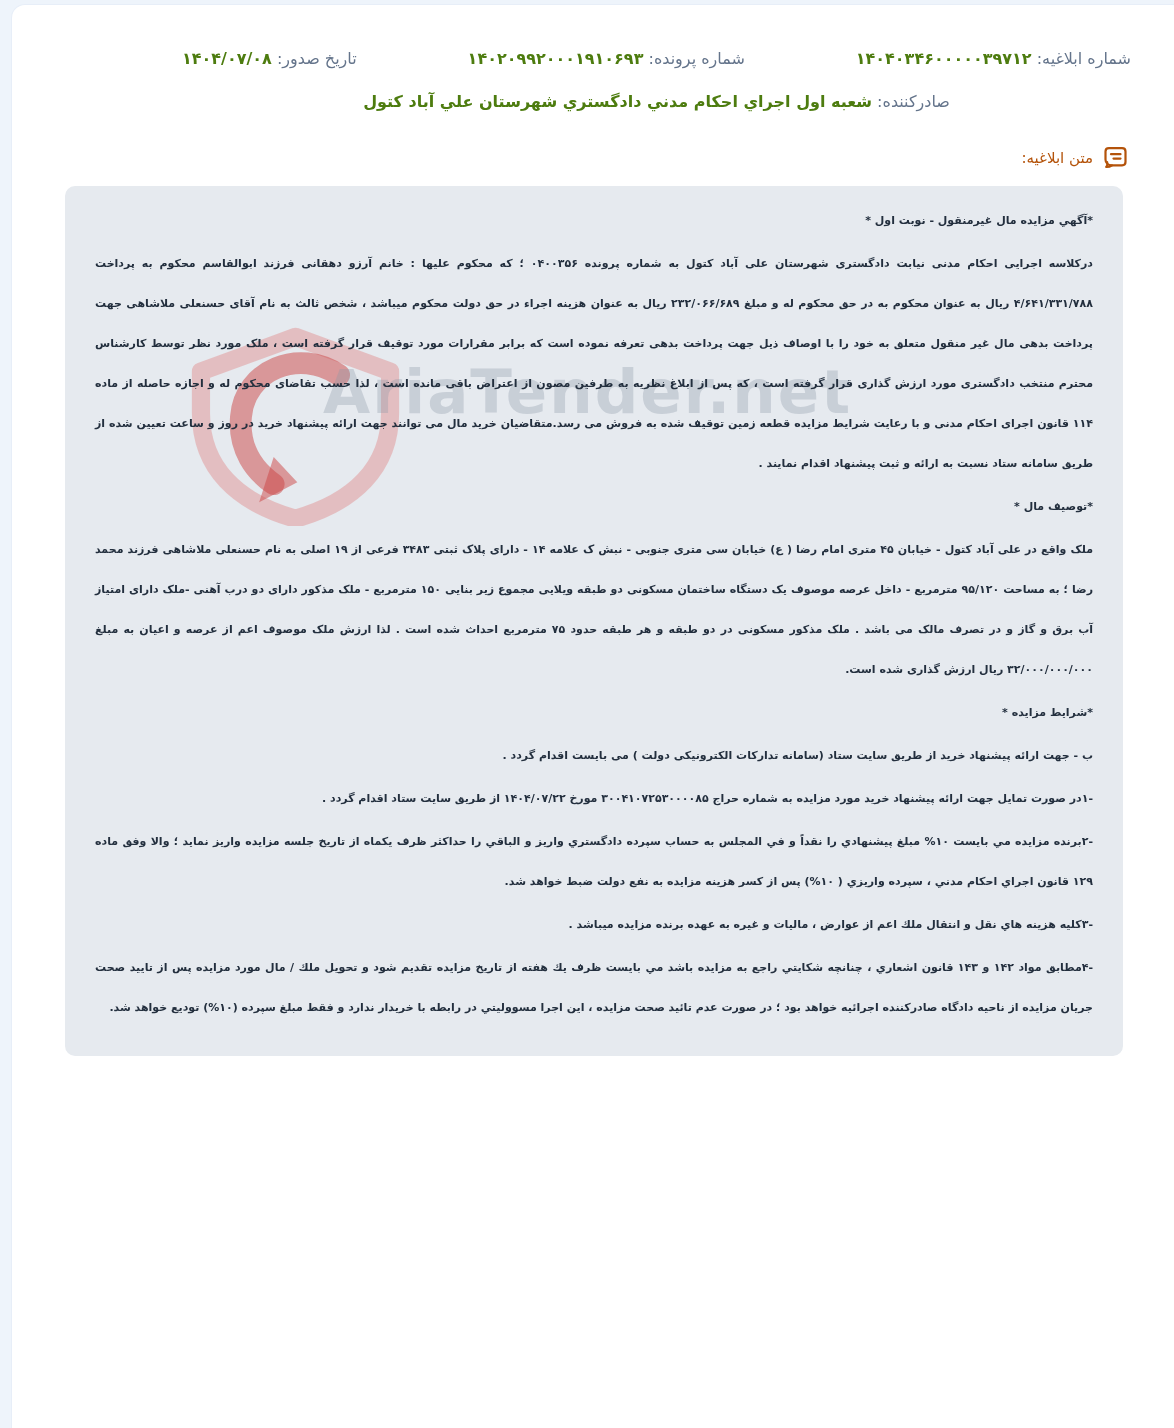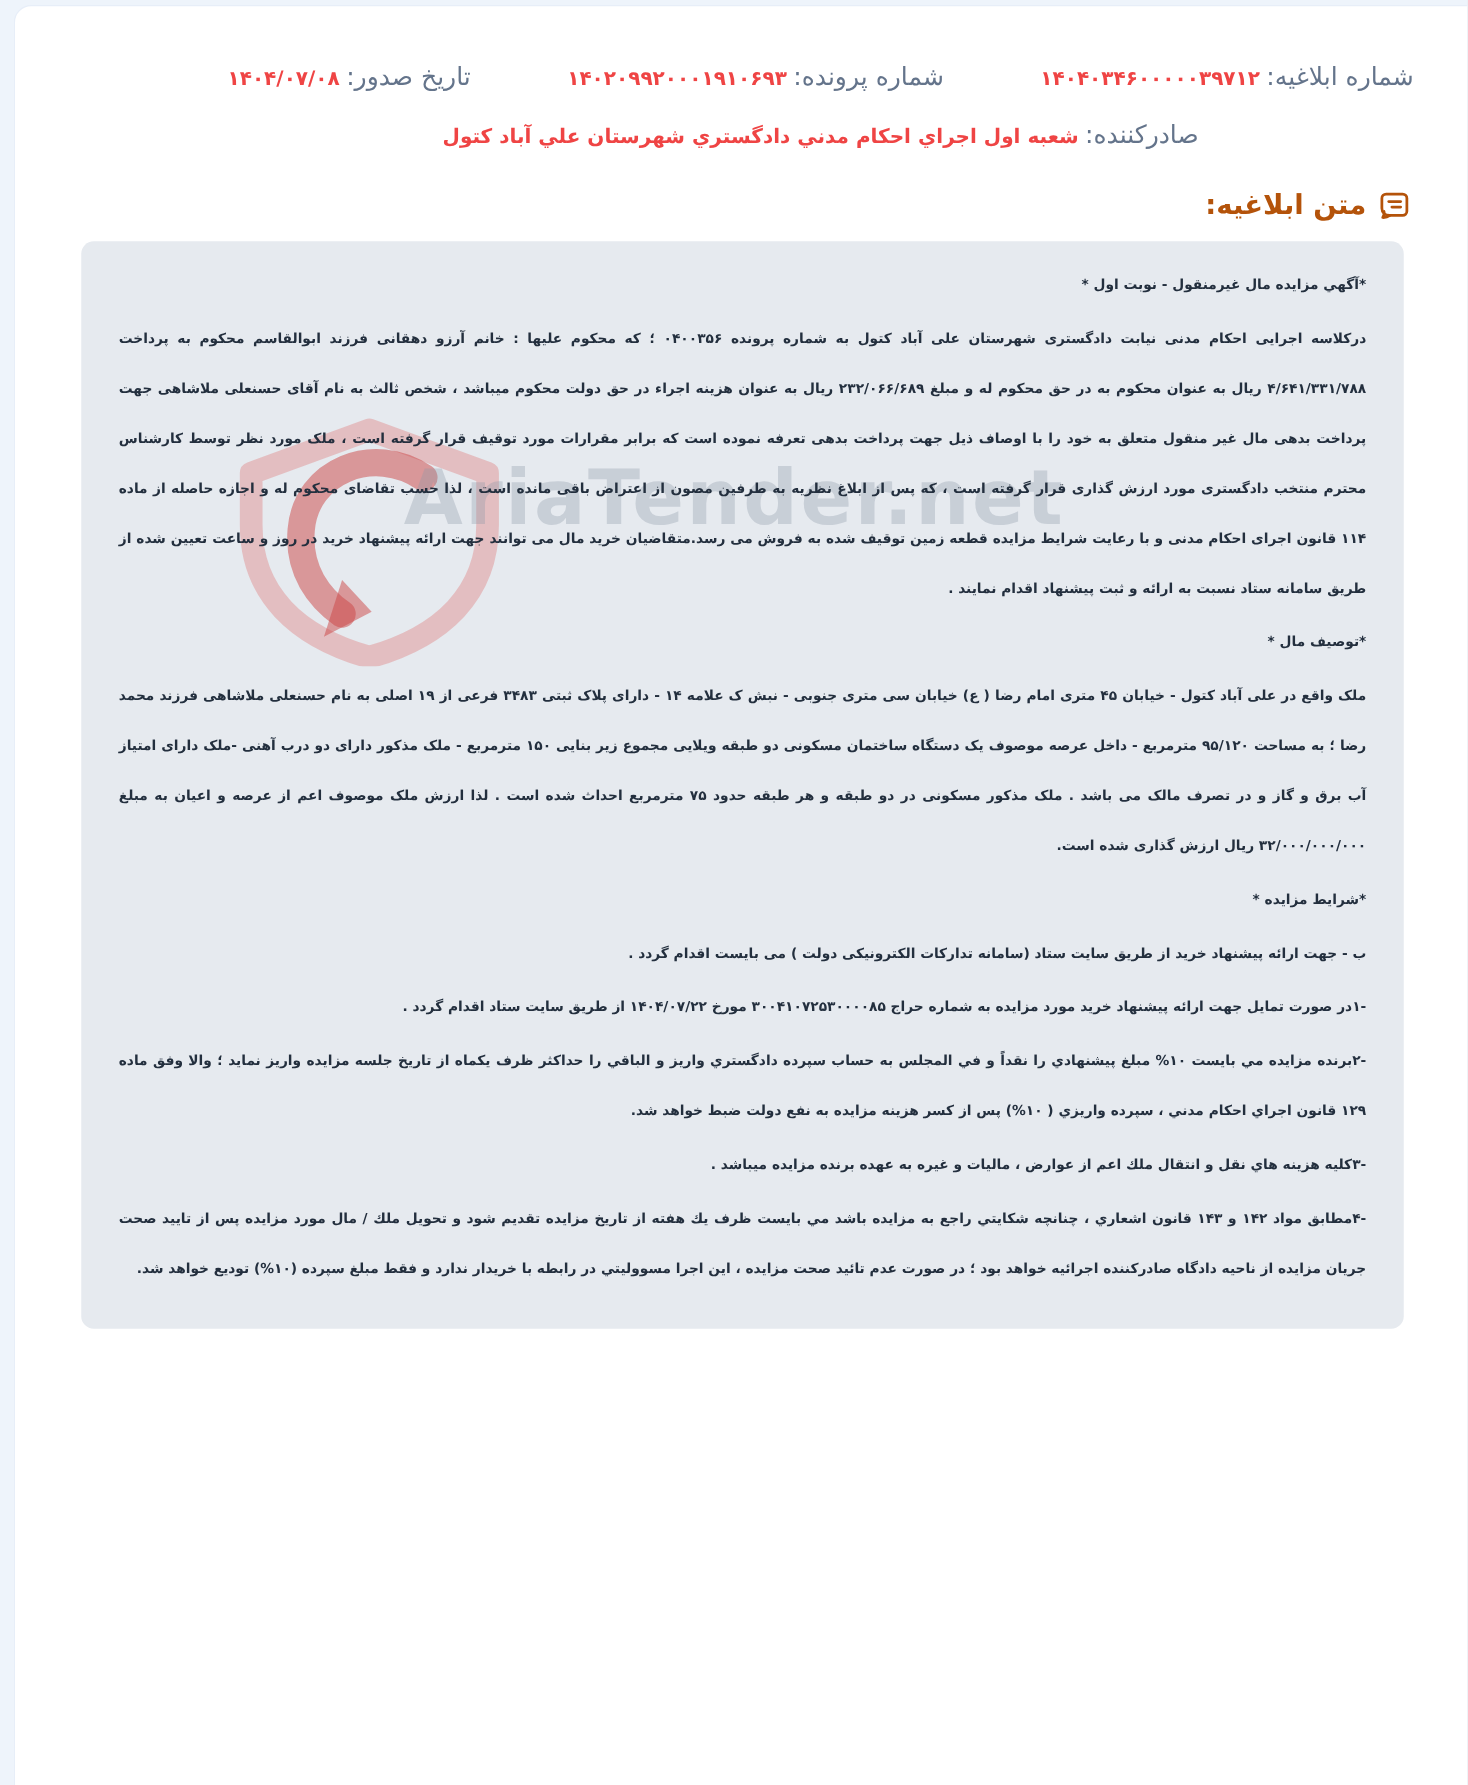"۱۴۰۴/۰۷/۰۸" .val { color: #ef4444 -> #4d7c0f }
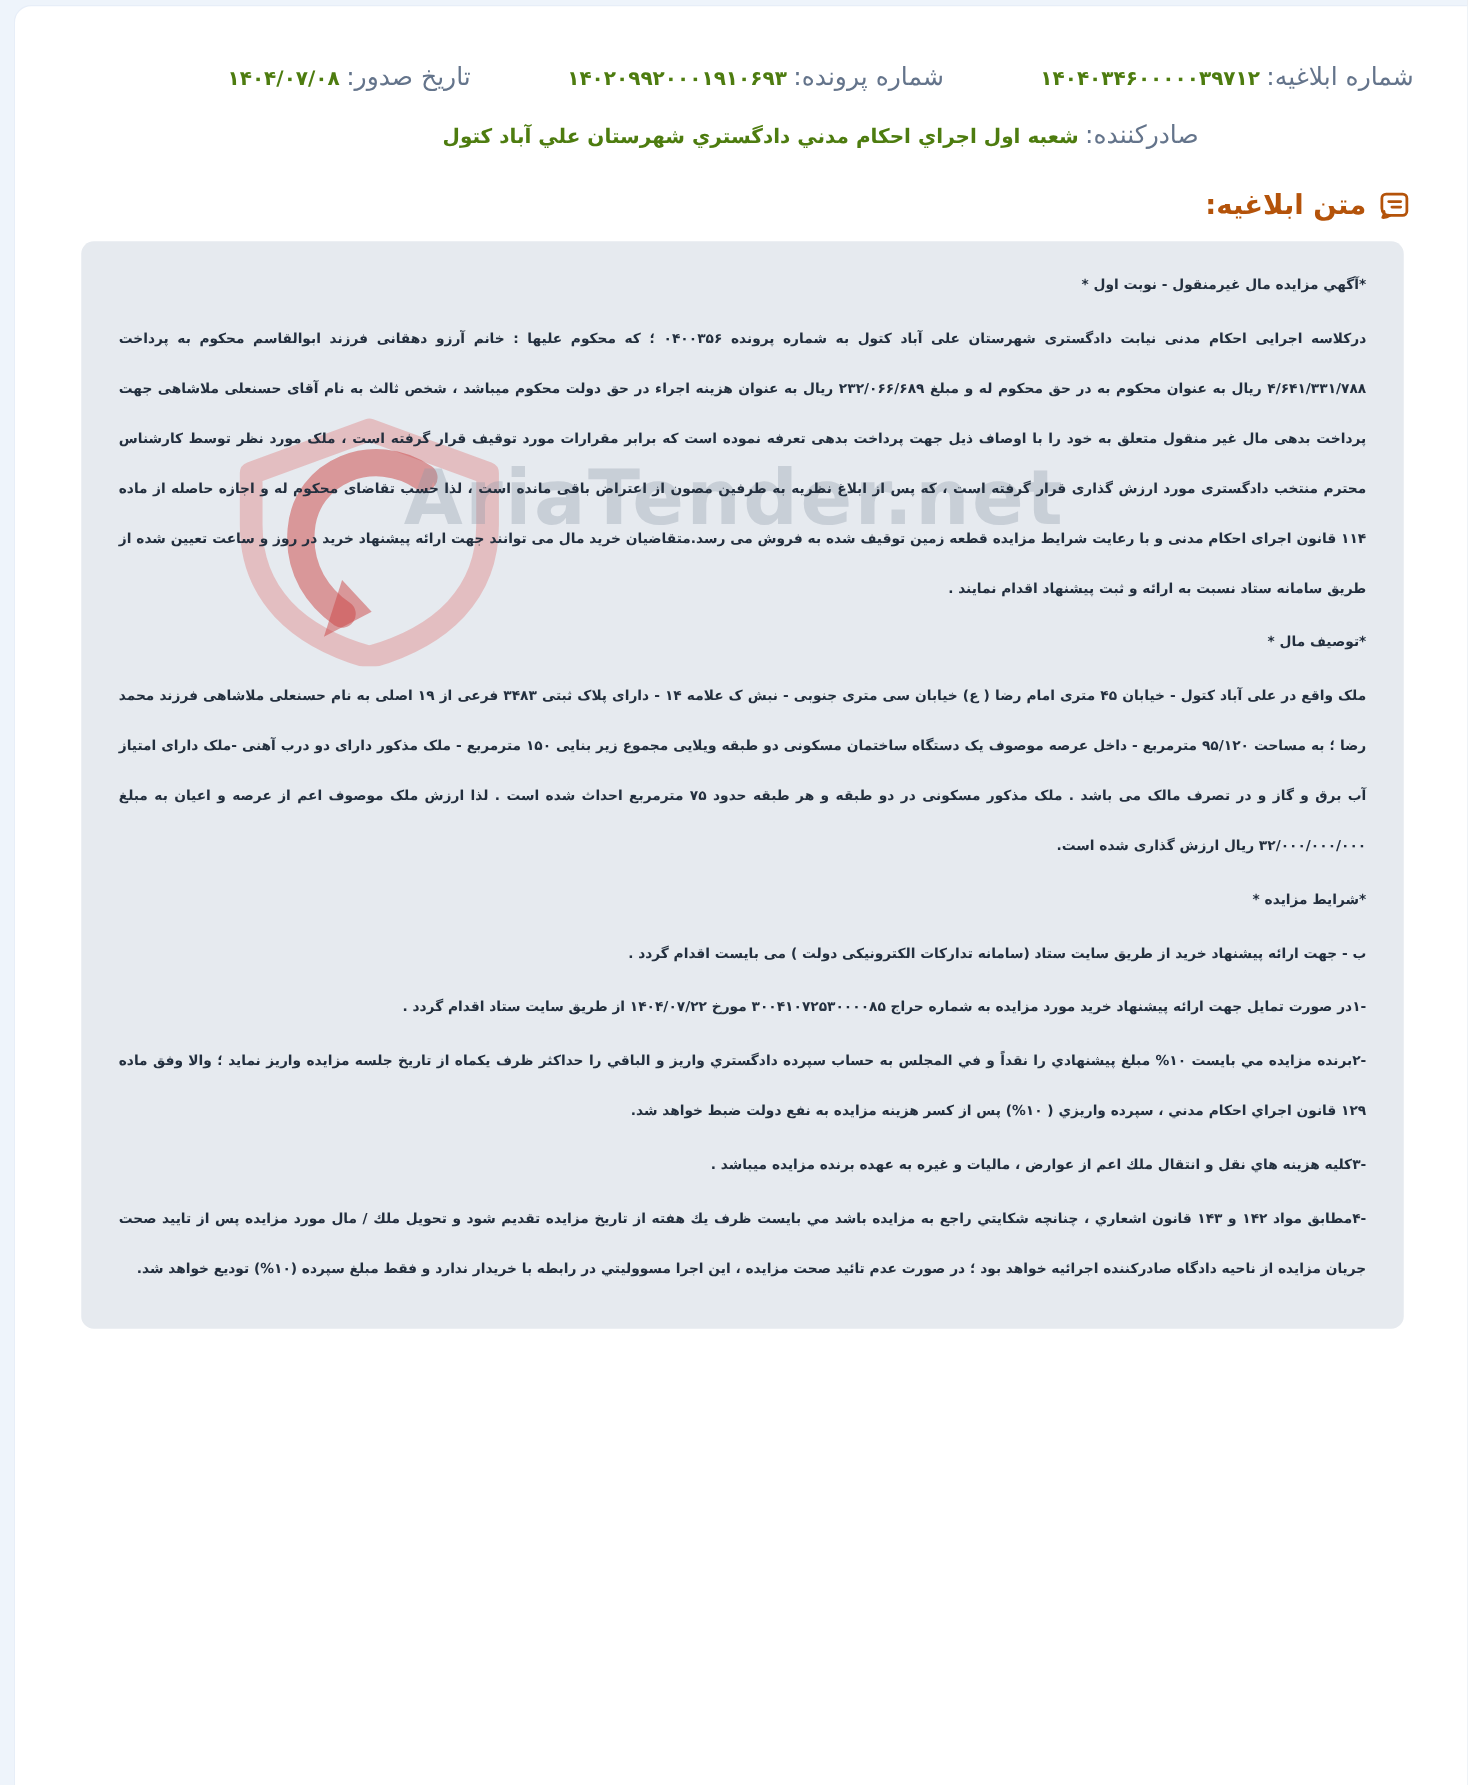"تاریخ صدور:" .lbl { font-size: 20px -> 16px }
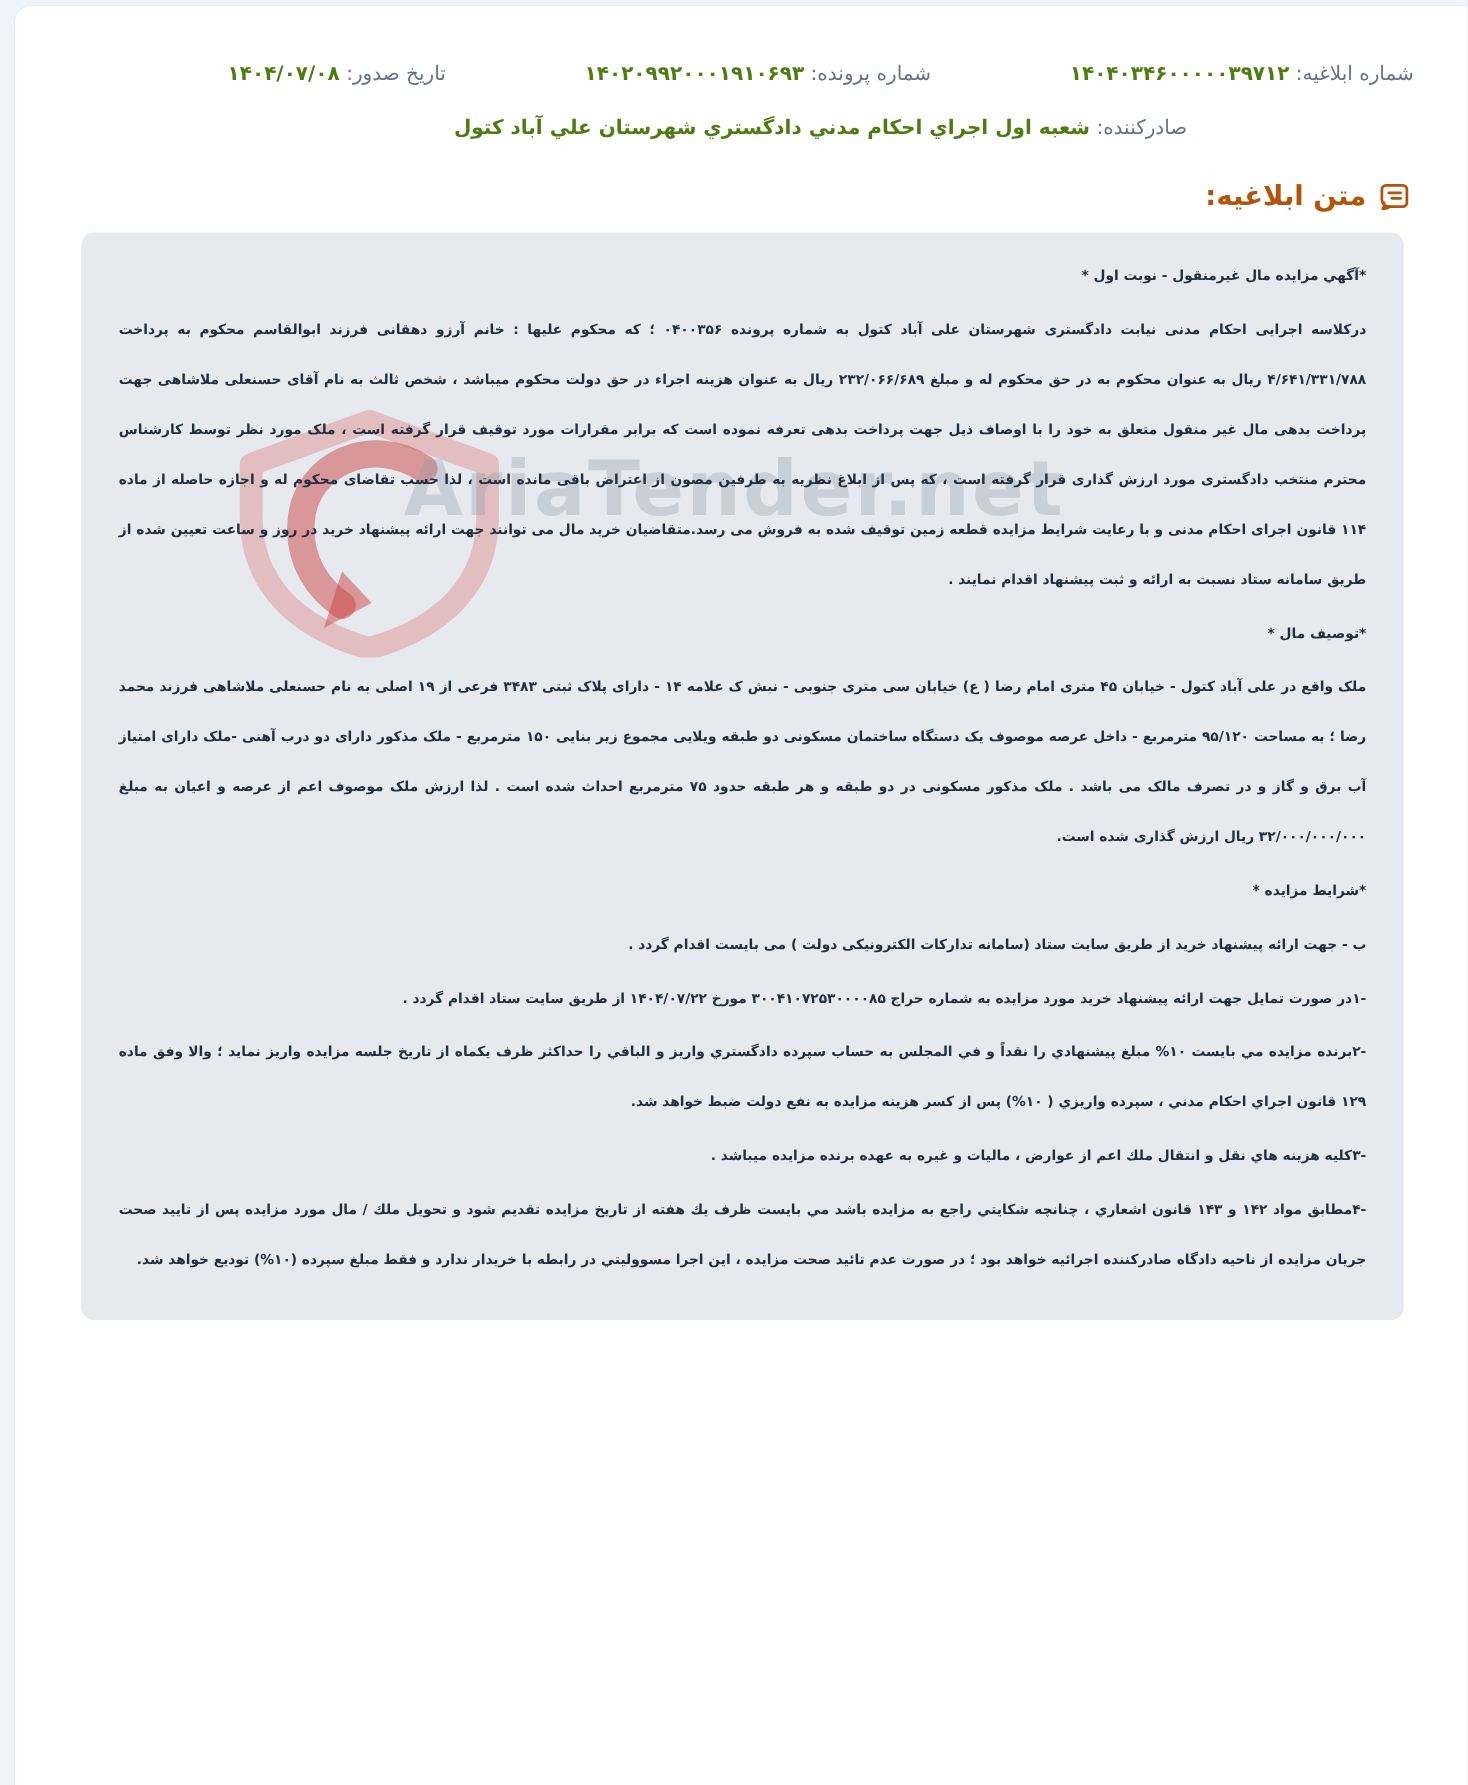"متن ابلاغیه:" .body-heading { font-size: 22px -> 15px; font-weight: bold -> normal }
